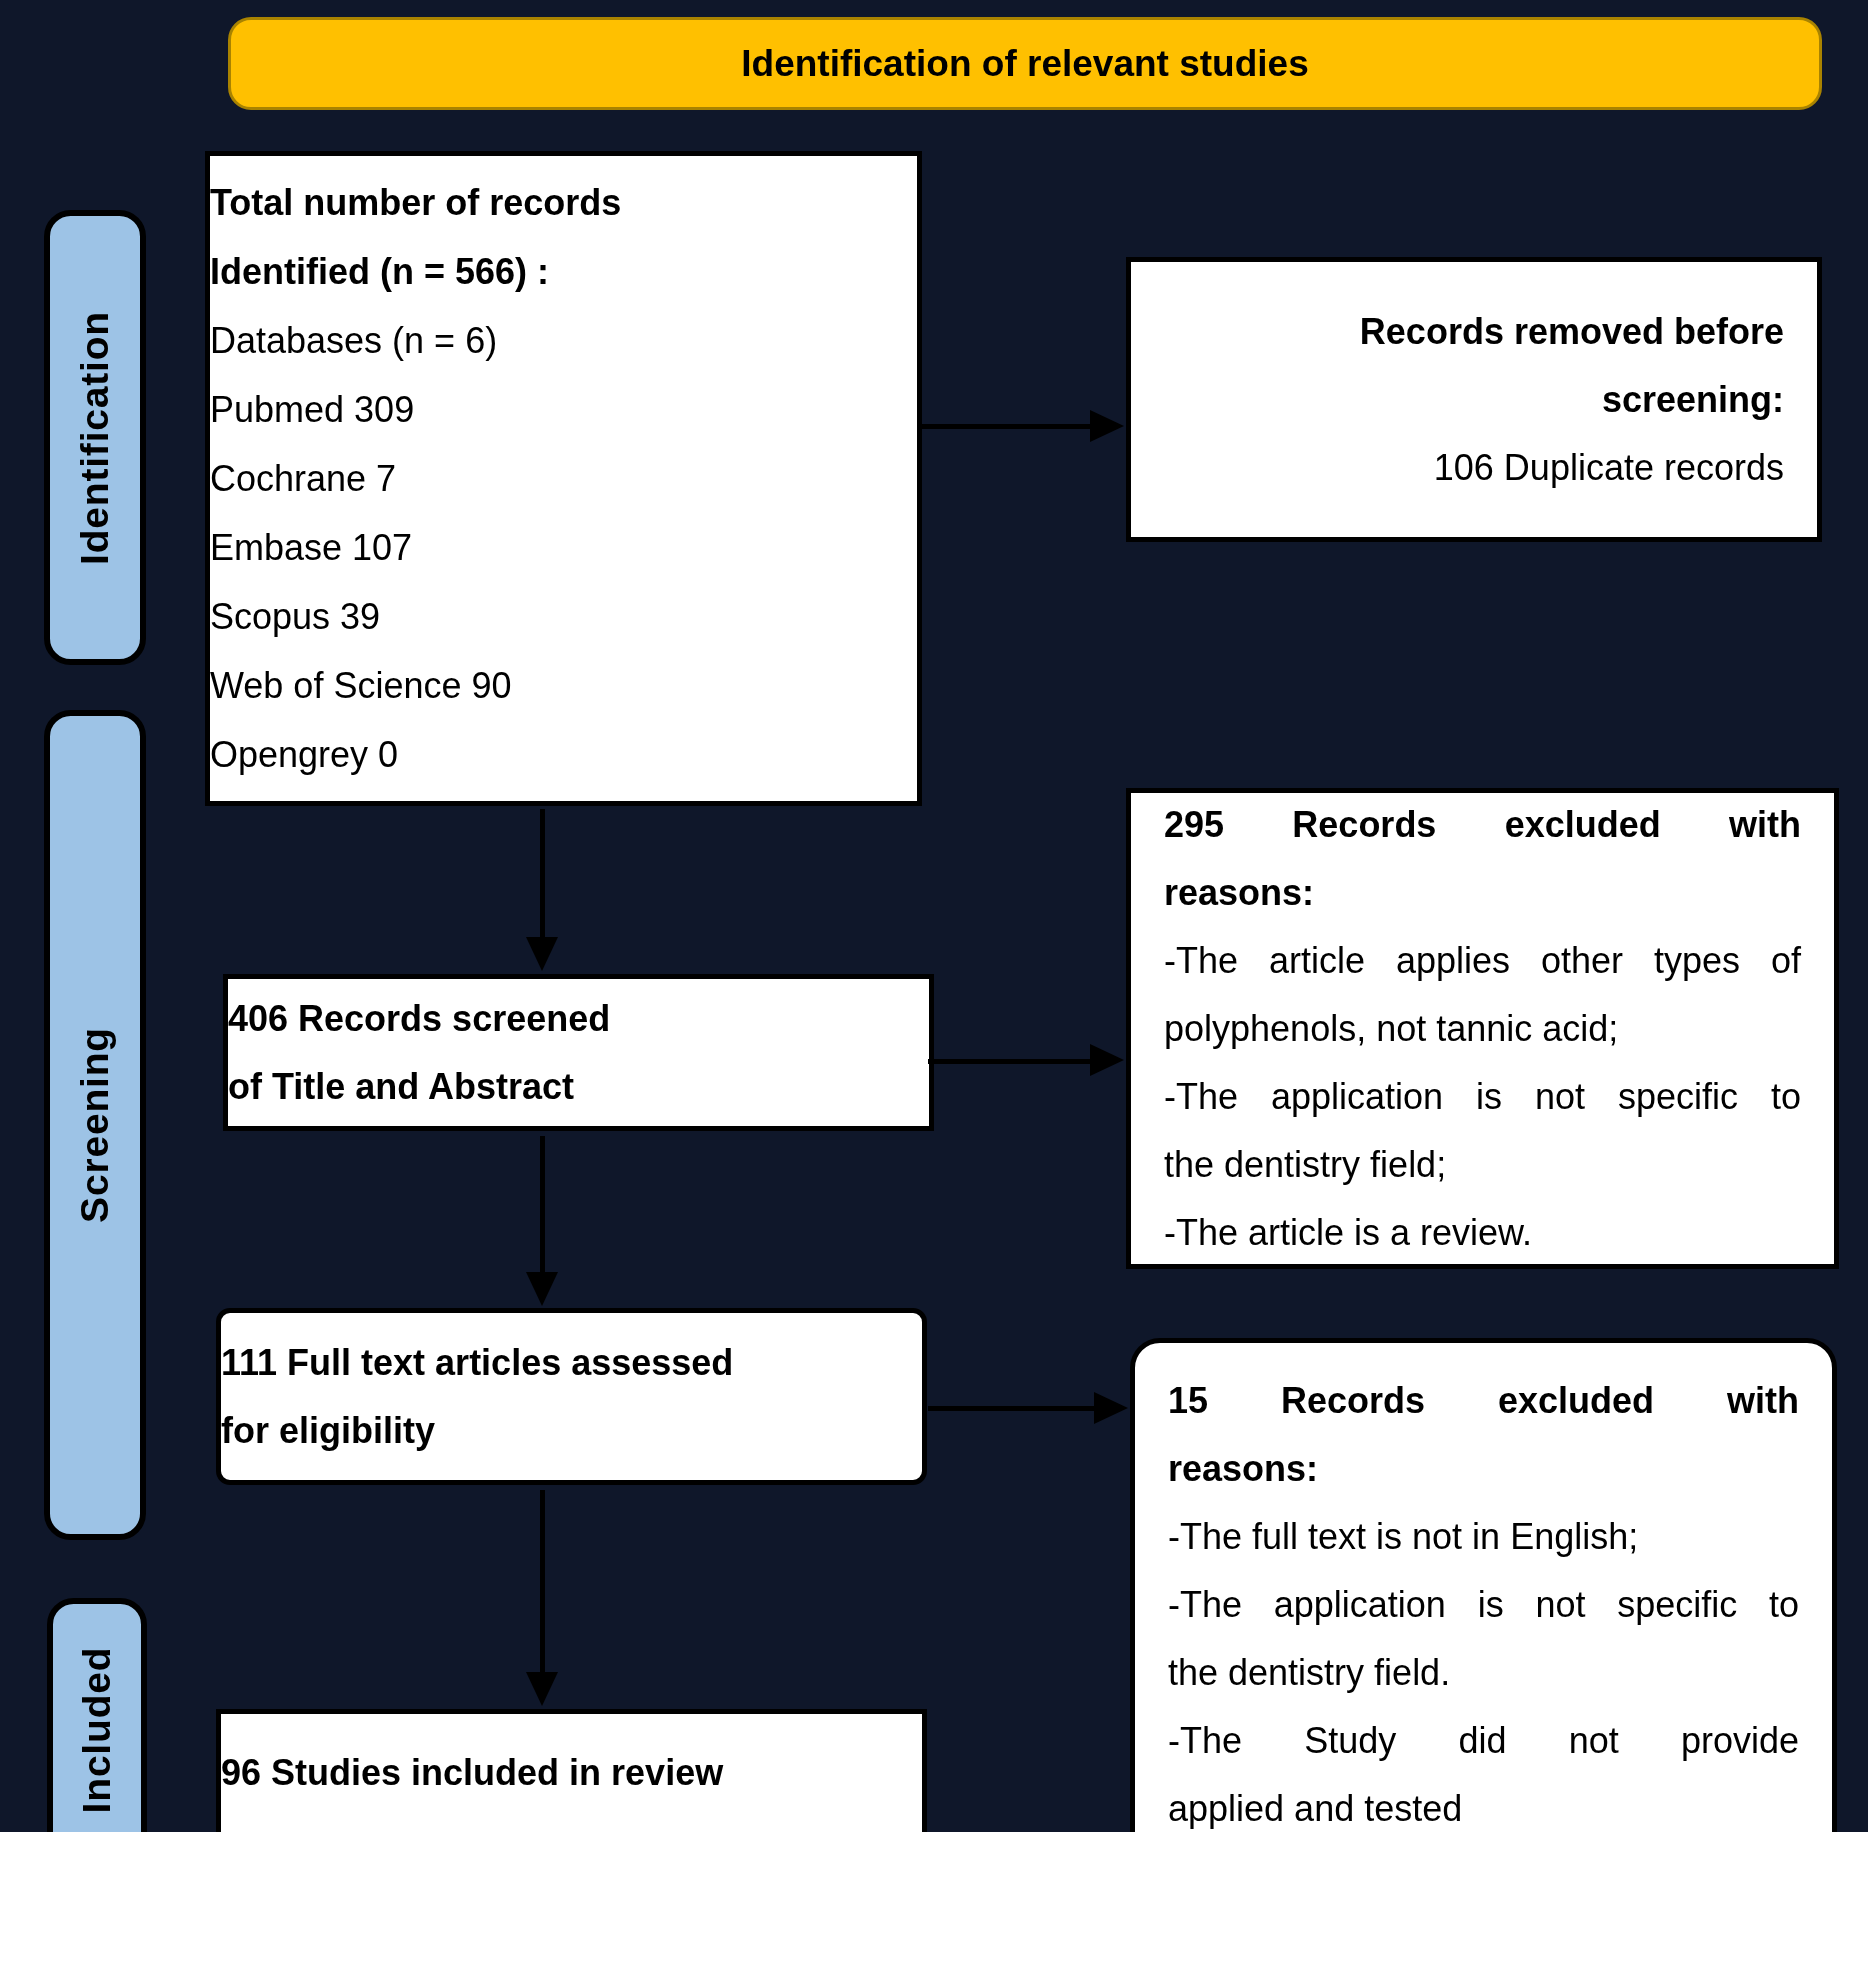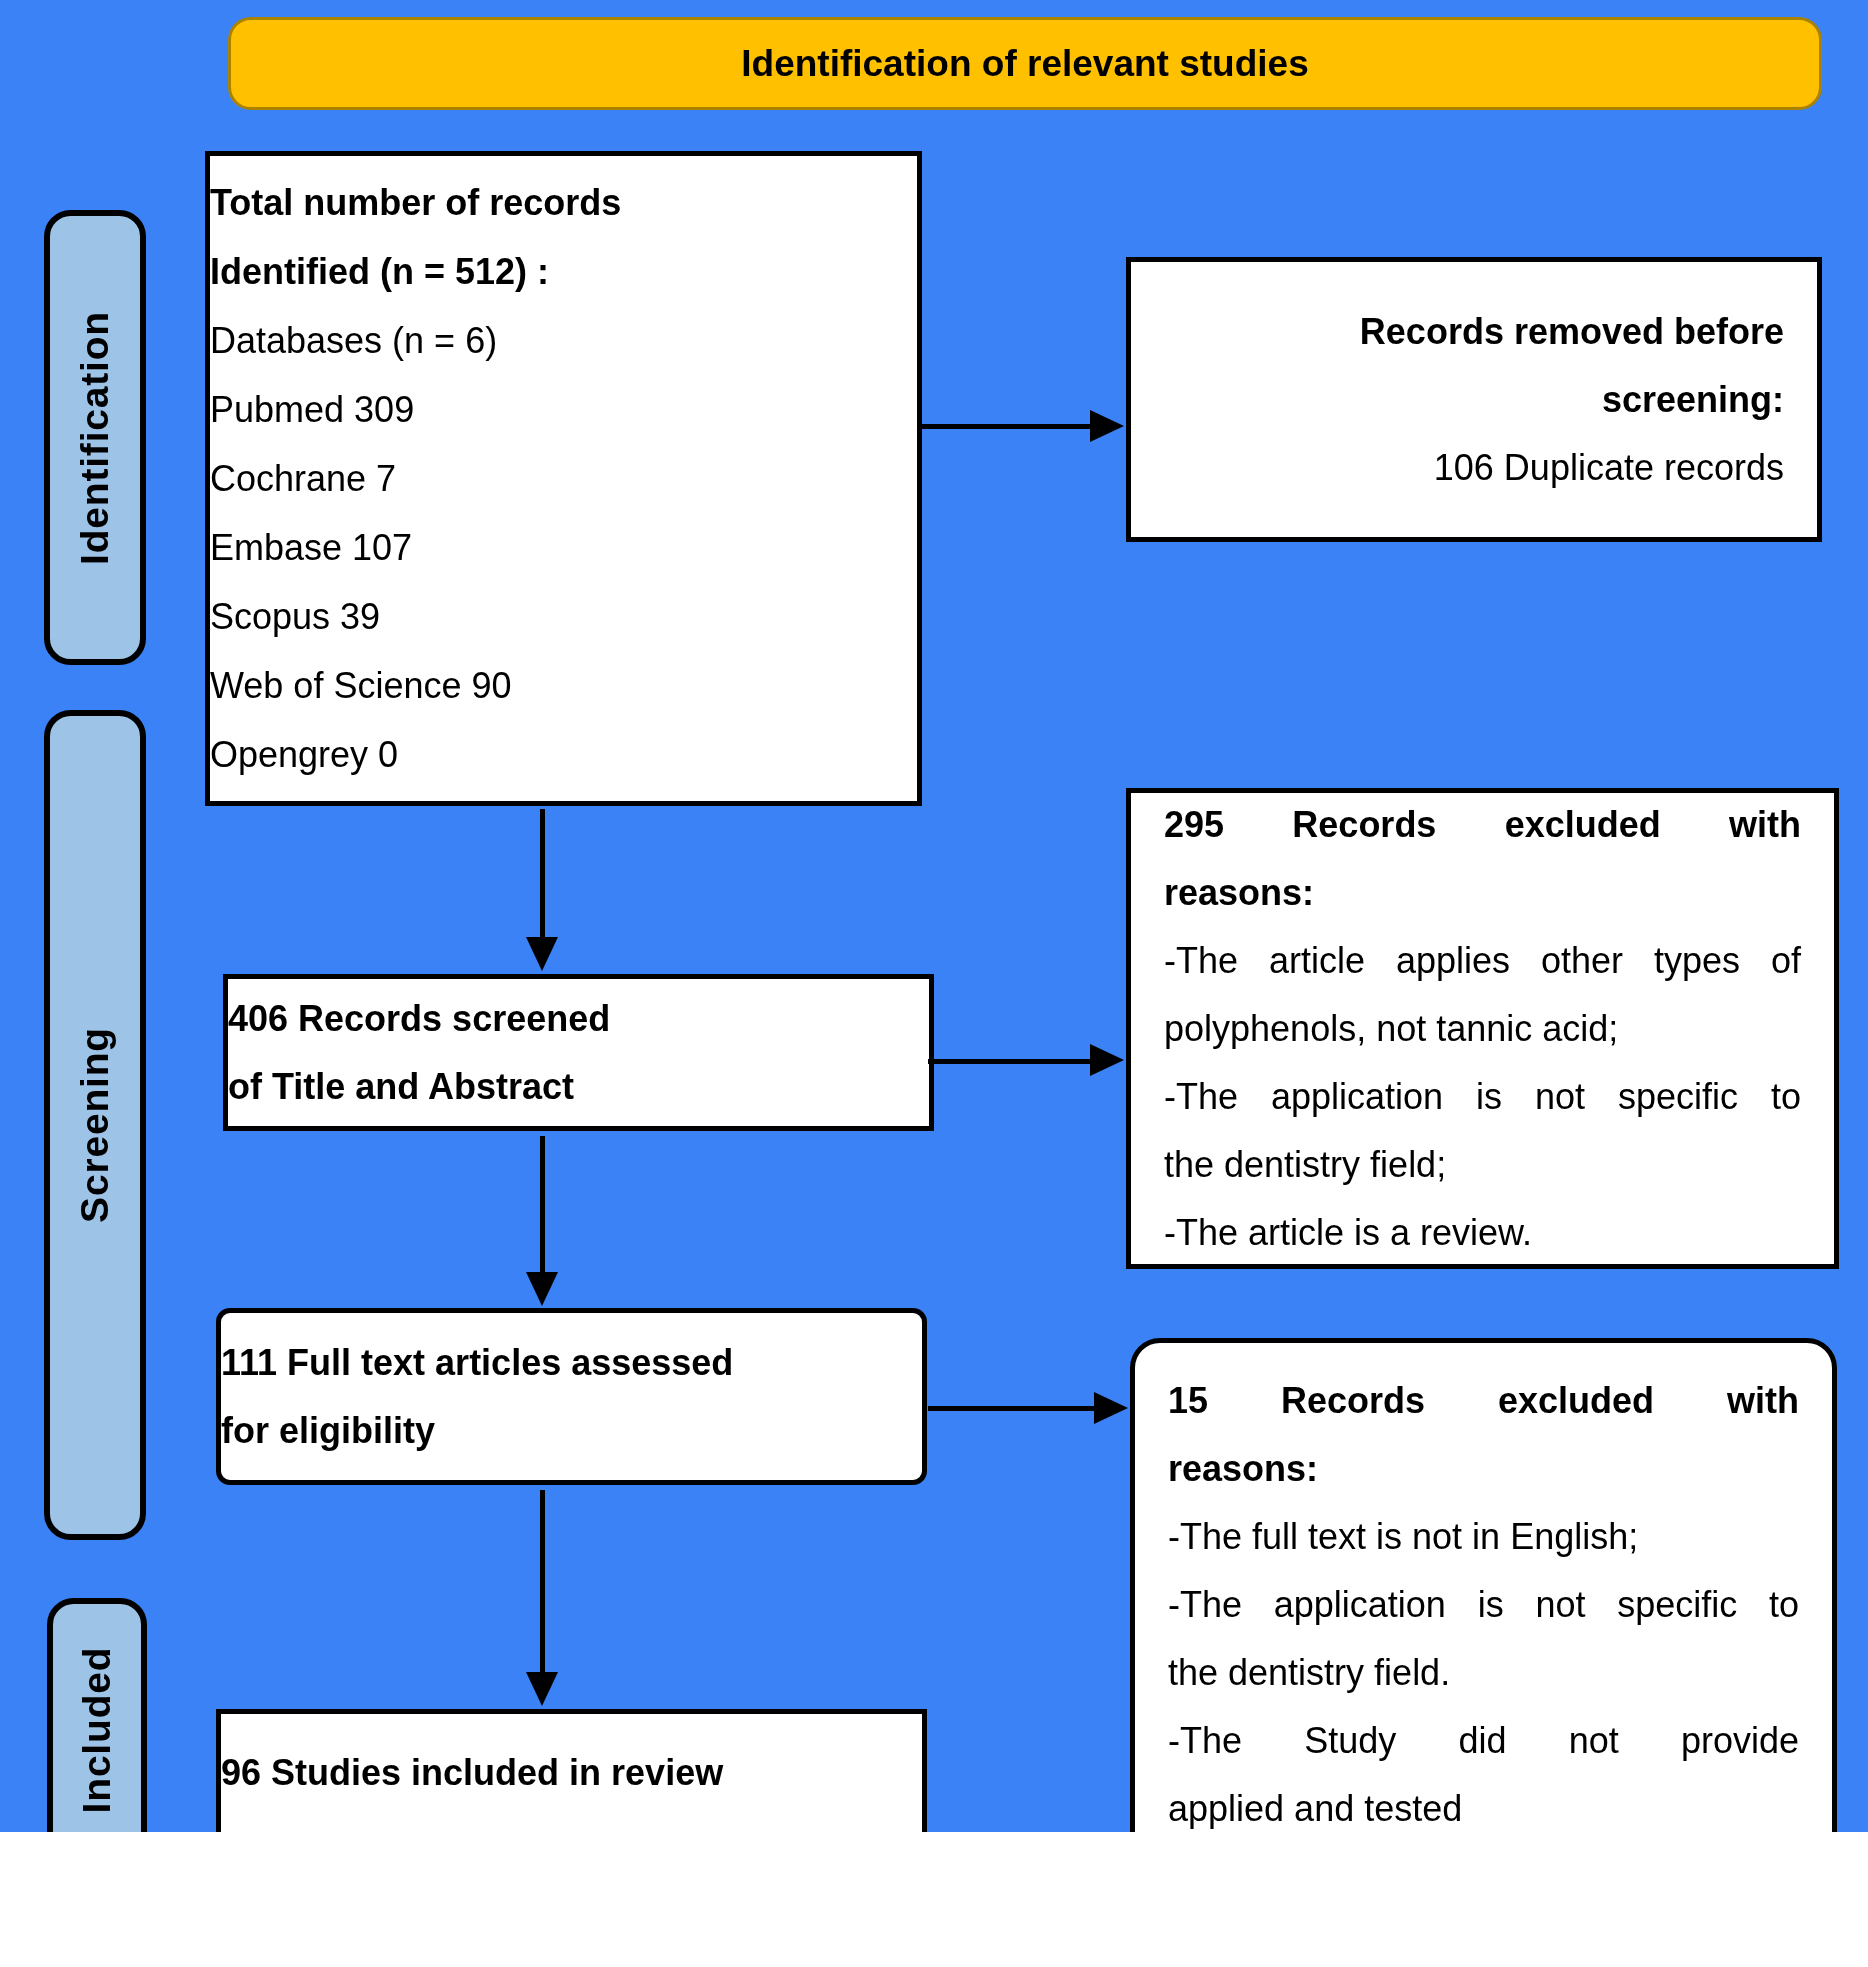"Identification of relevant studies" .canvas { background: #3b82f6 -> #0f172a }
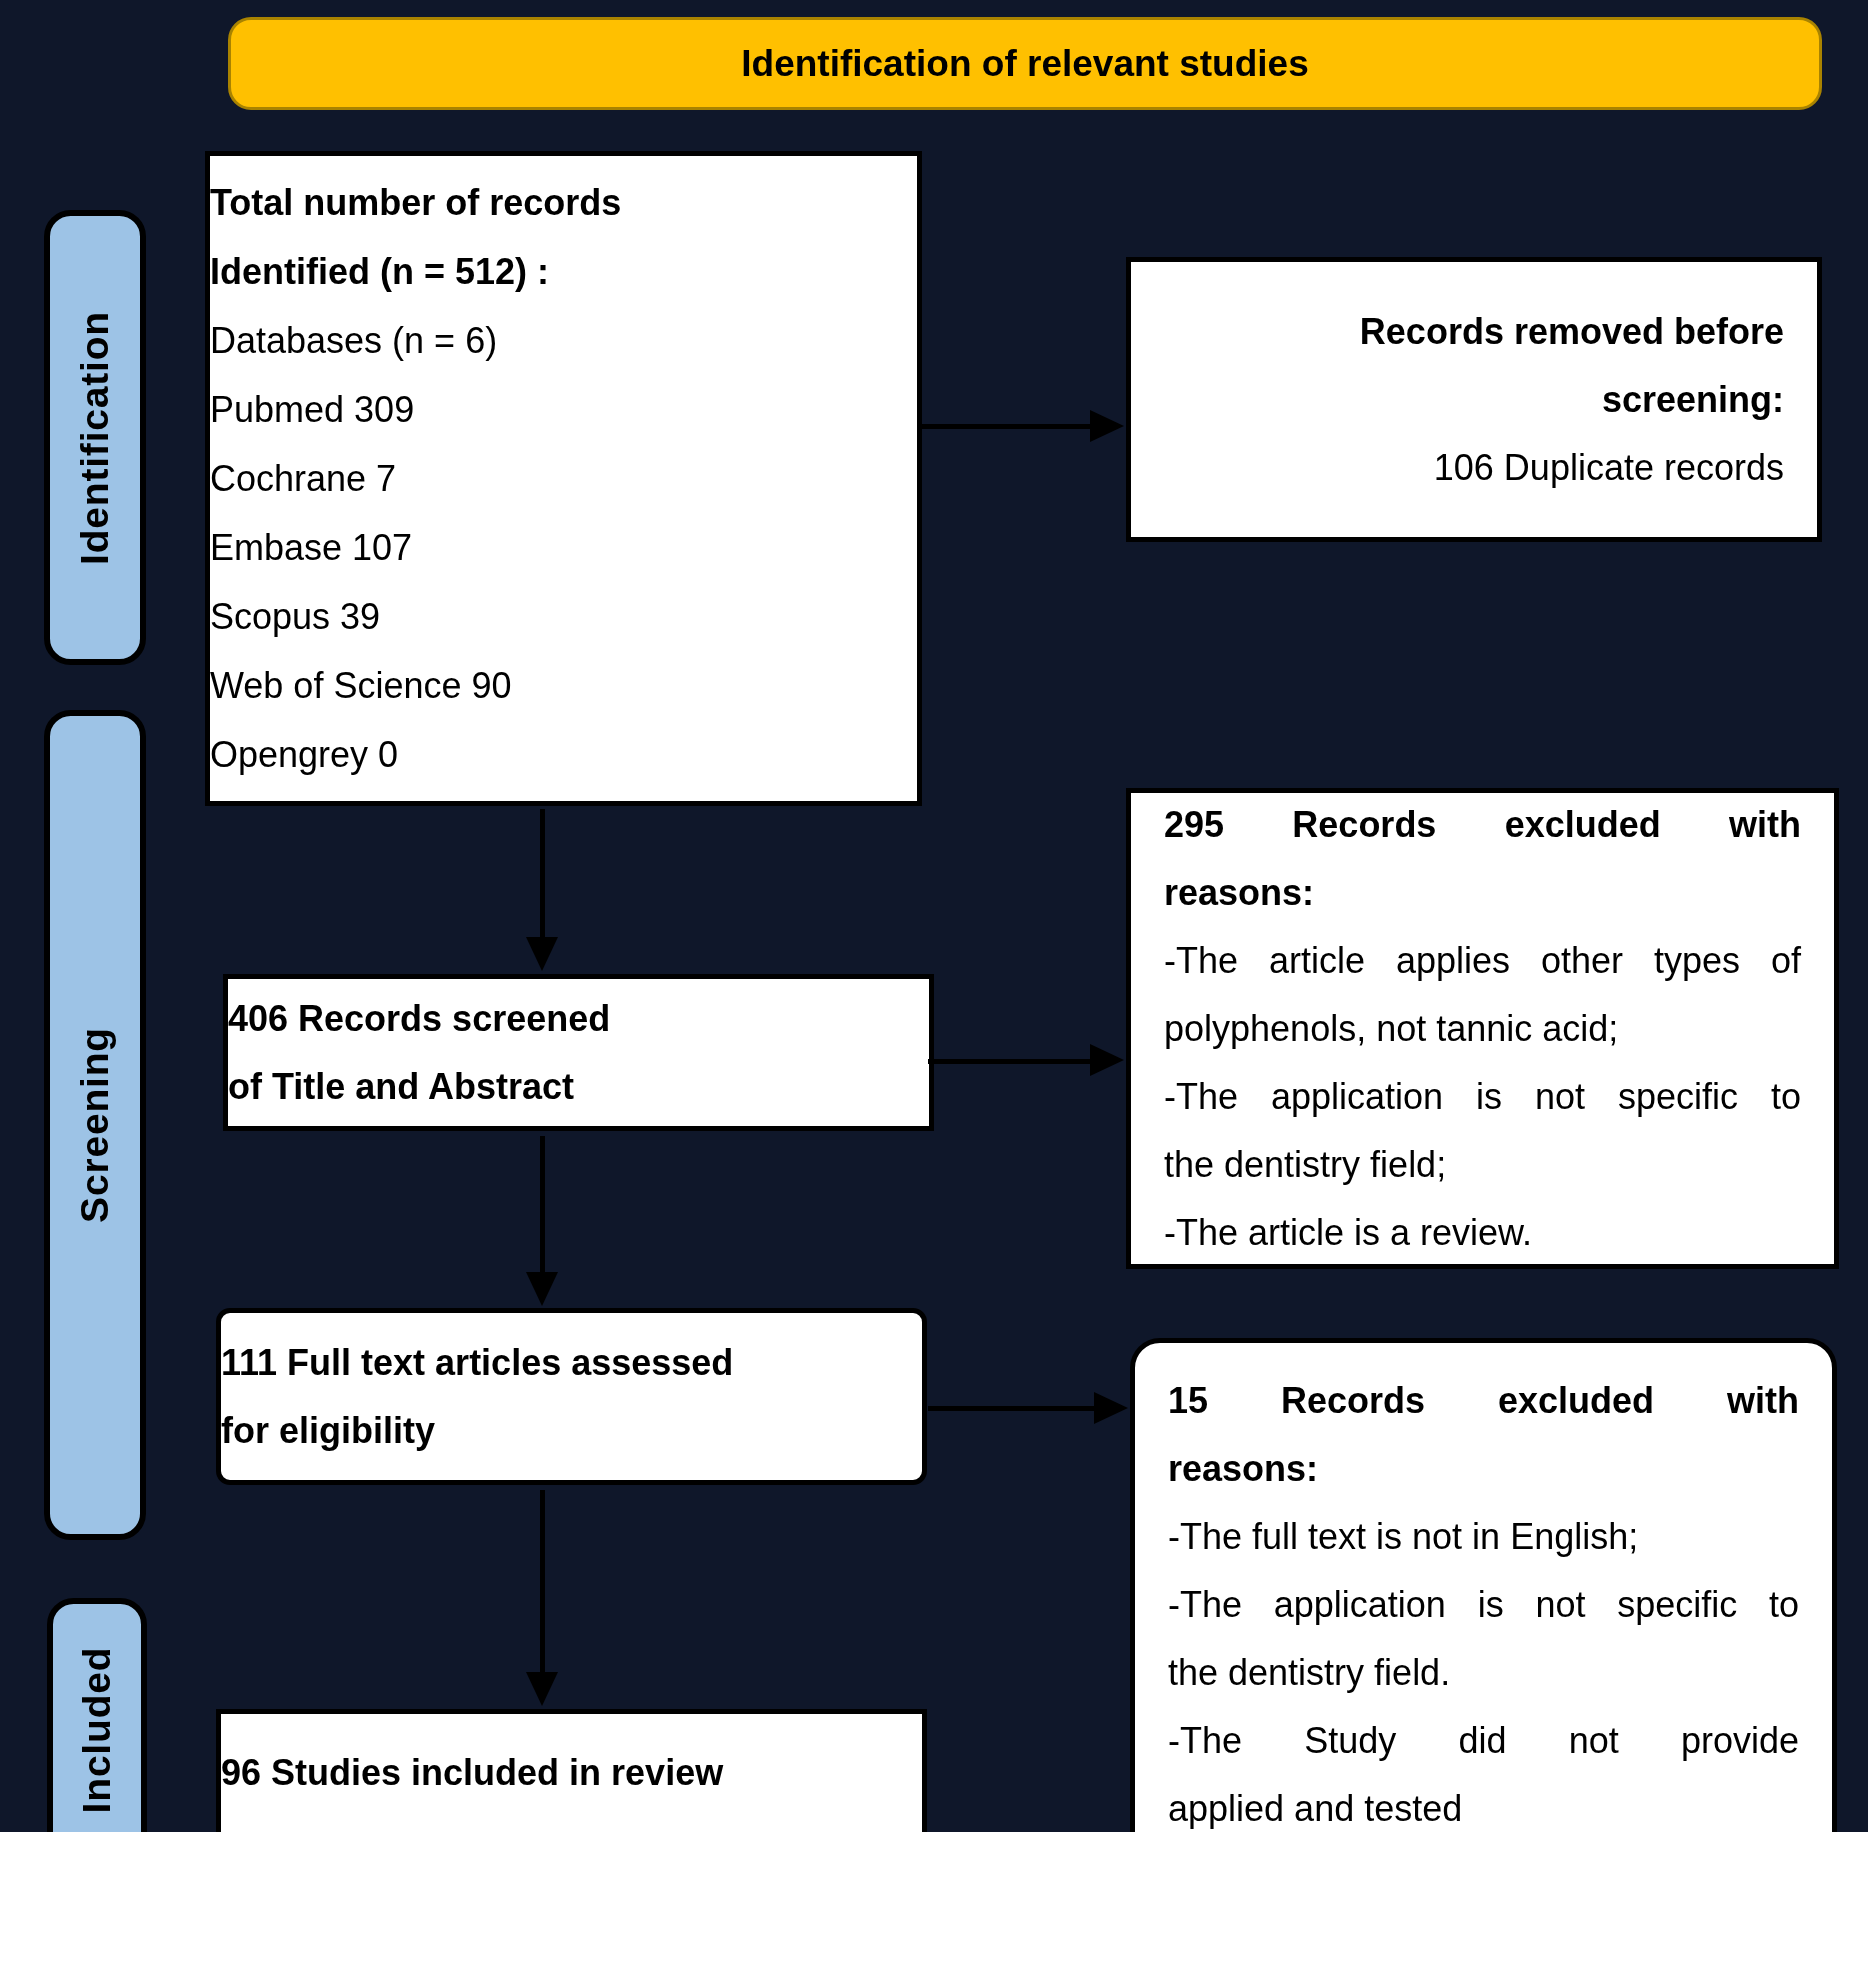"Identified (n = 512) :" div.ln { text: 512 -> 566 }
